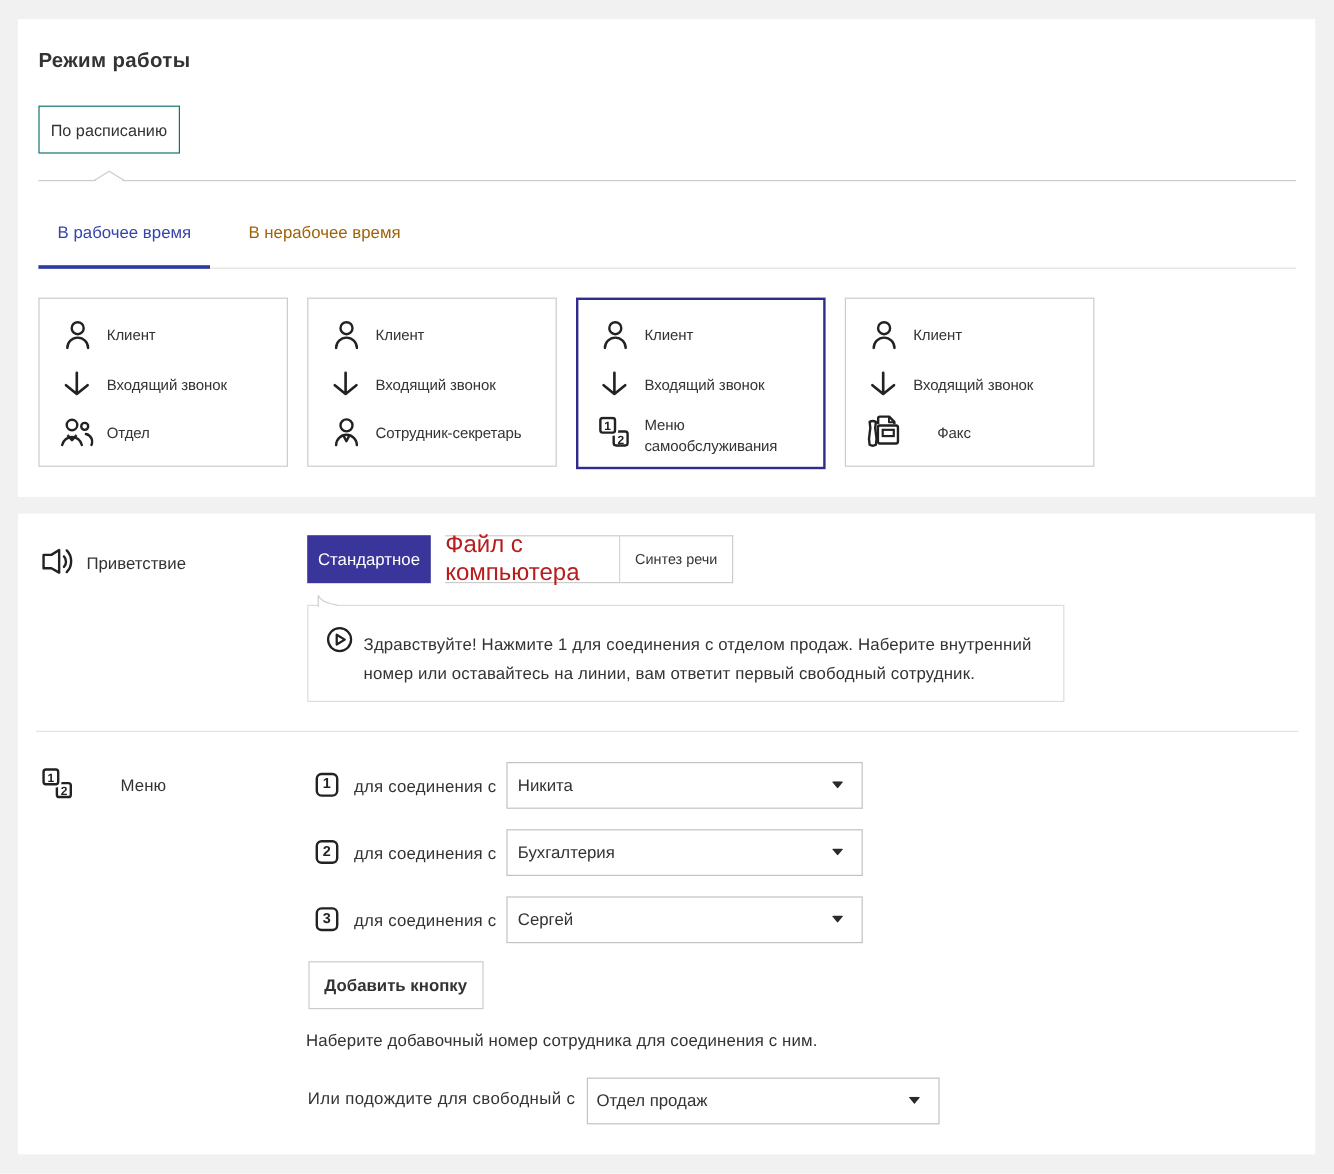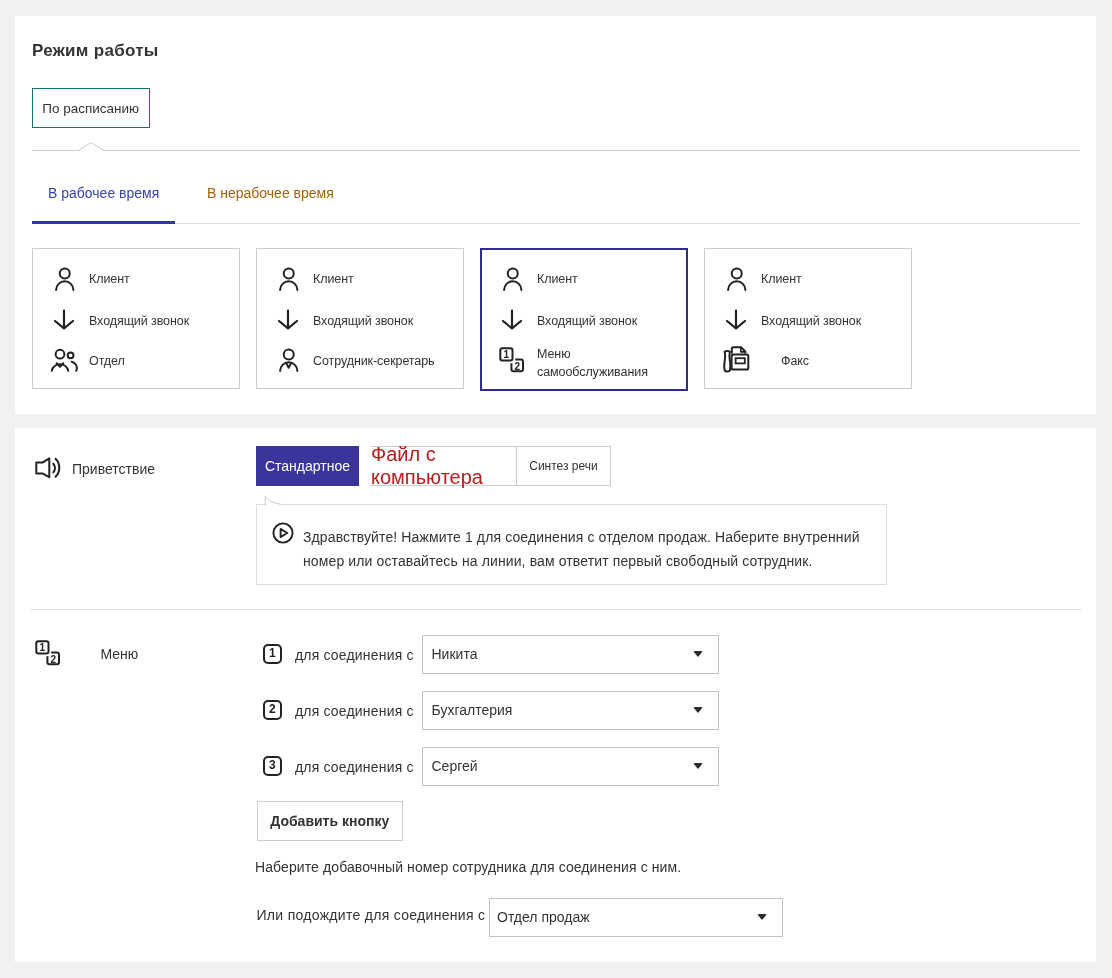"Или подождите для соединения с" div.txt { text: соединения -> свободный }
